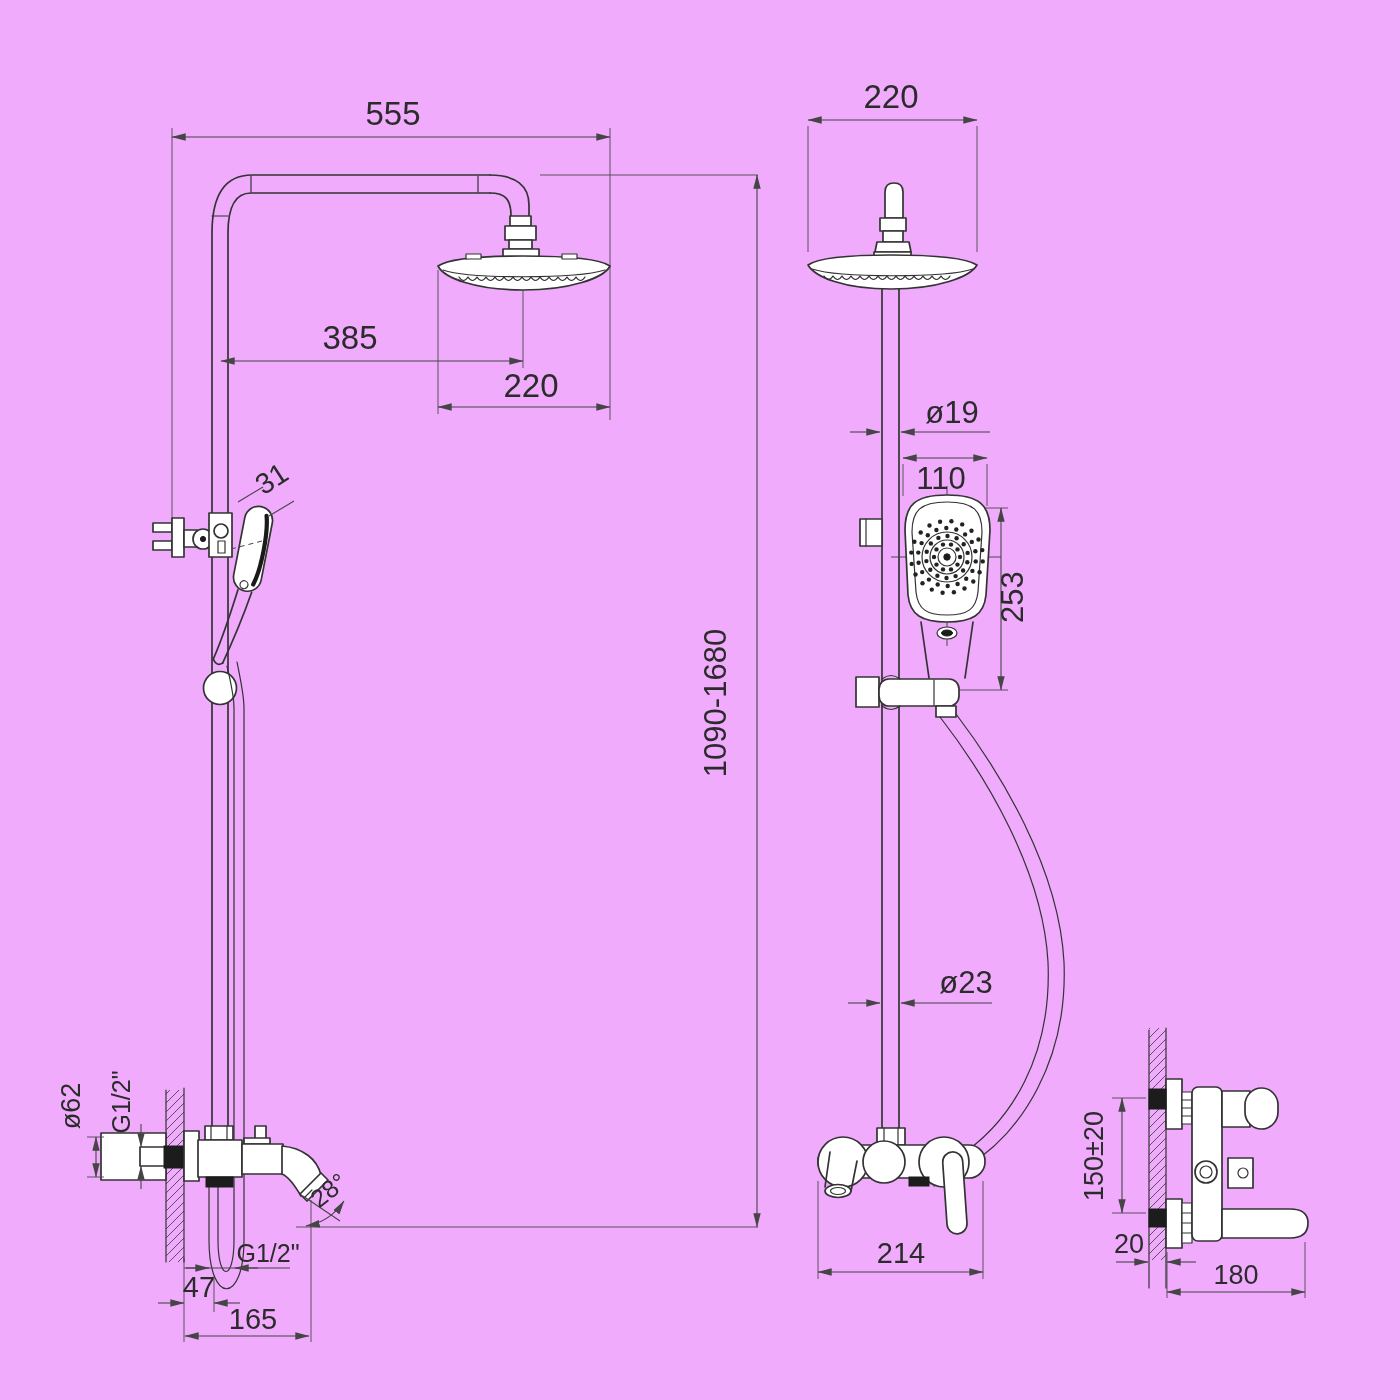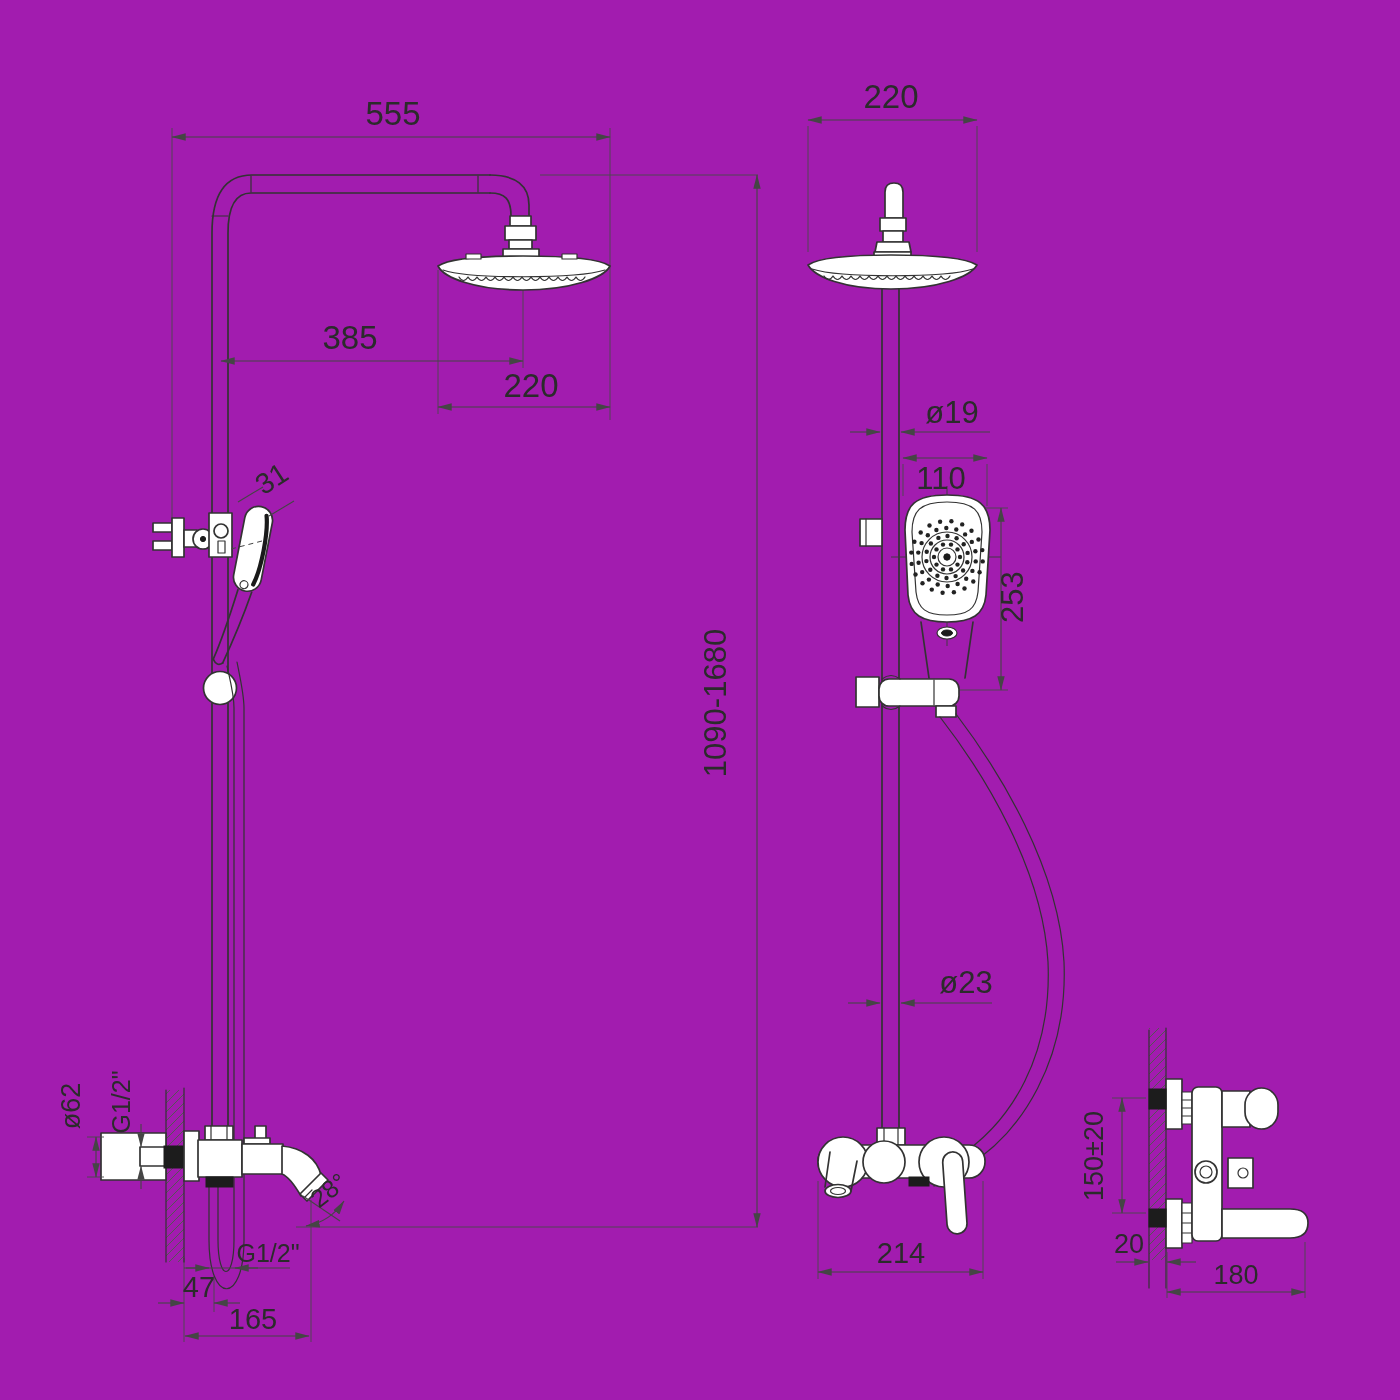"555" .page { background: #a21caf -> #f0abfc }
